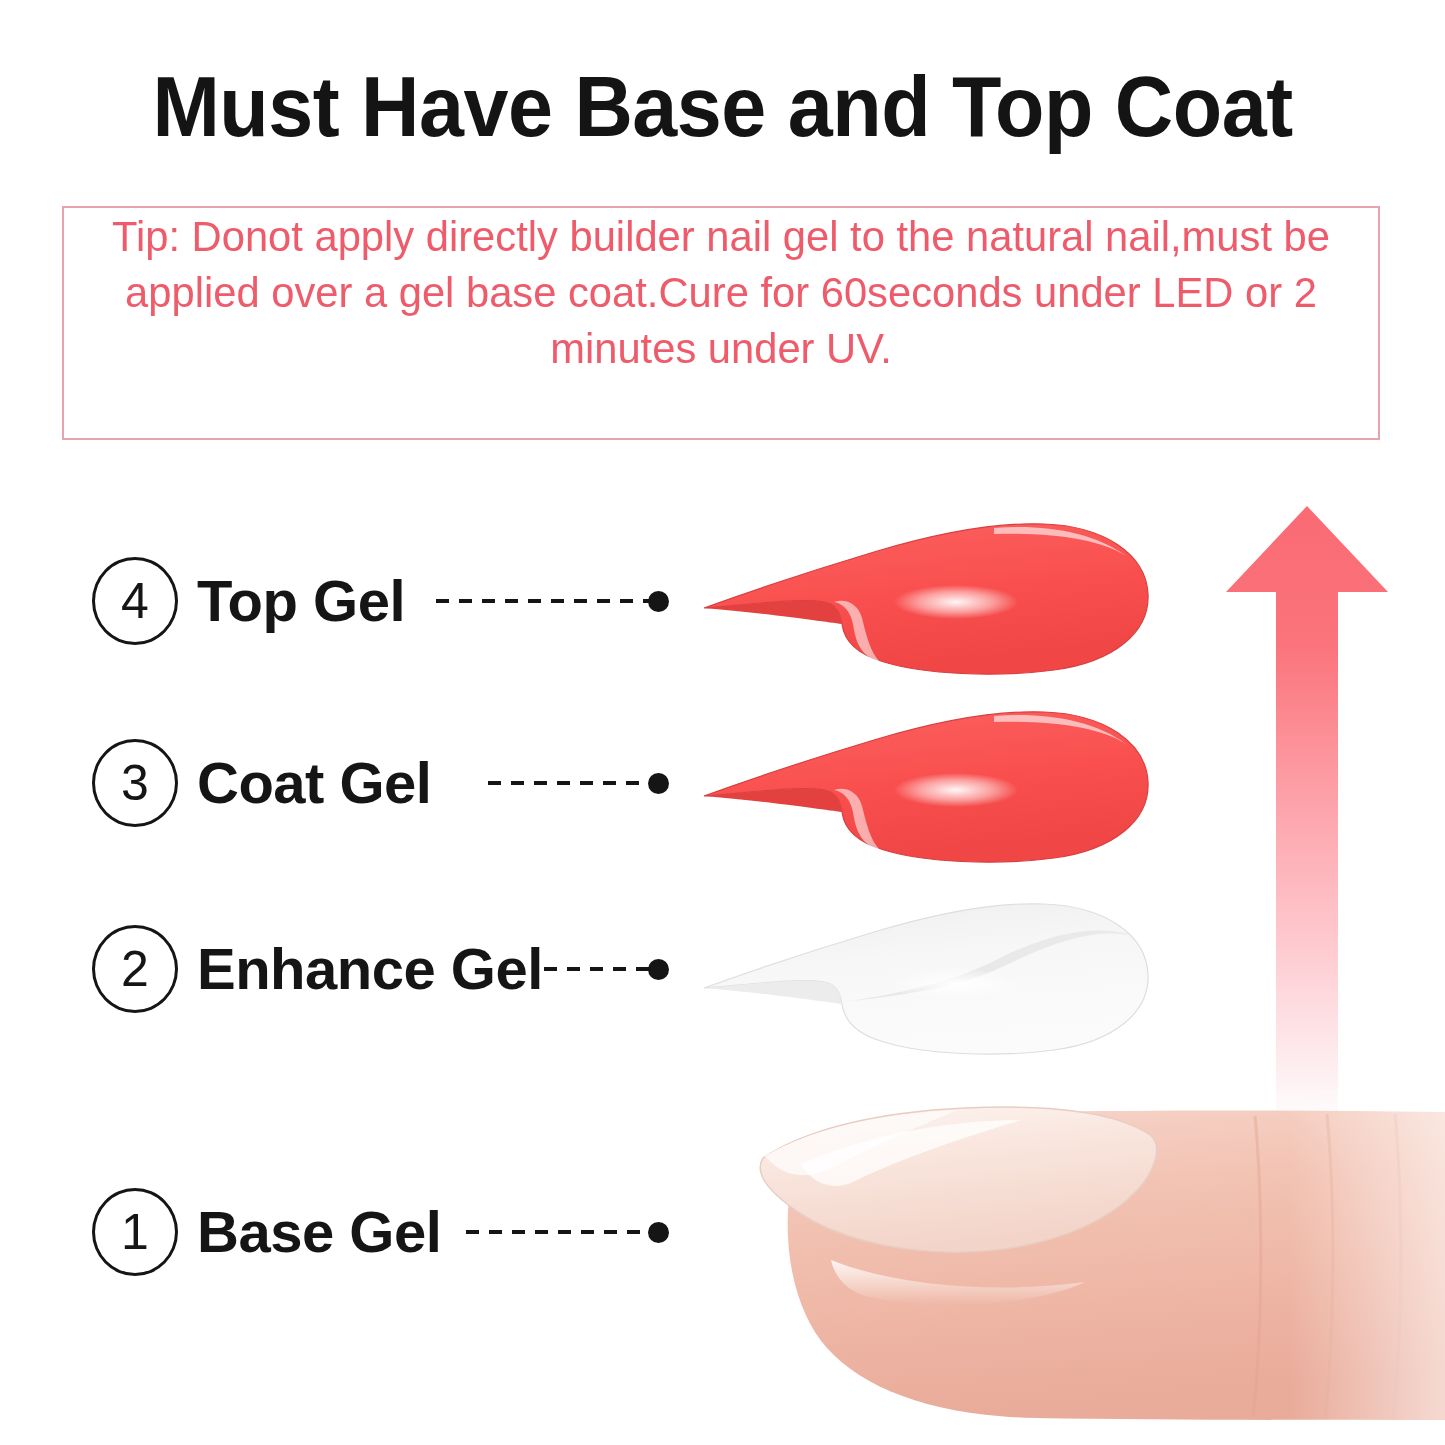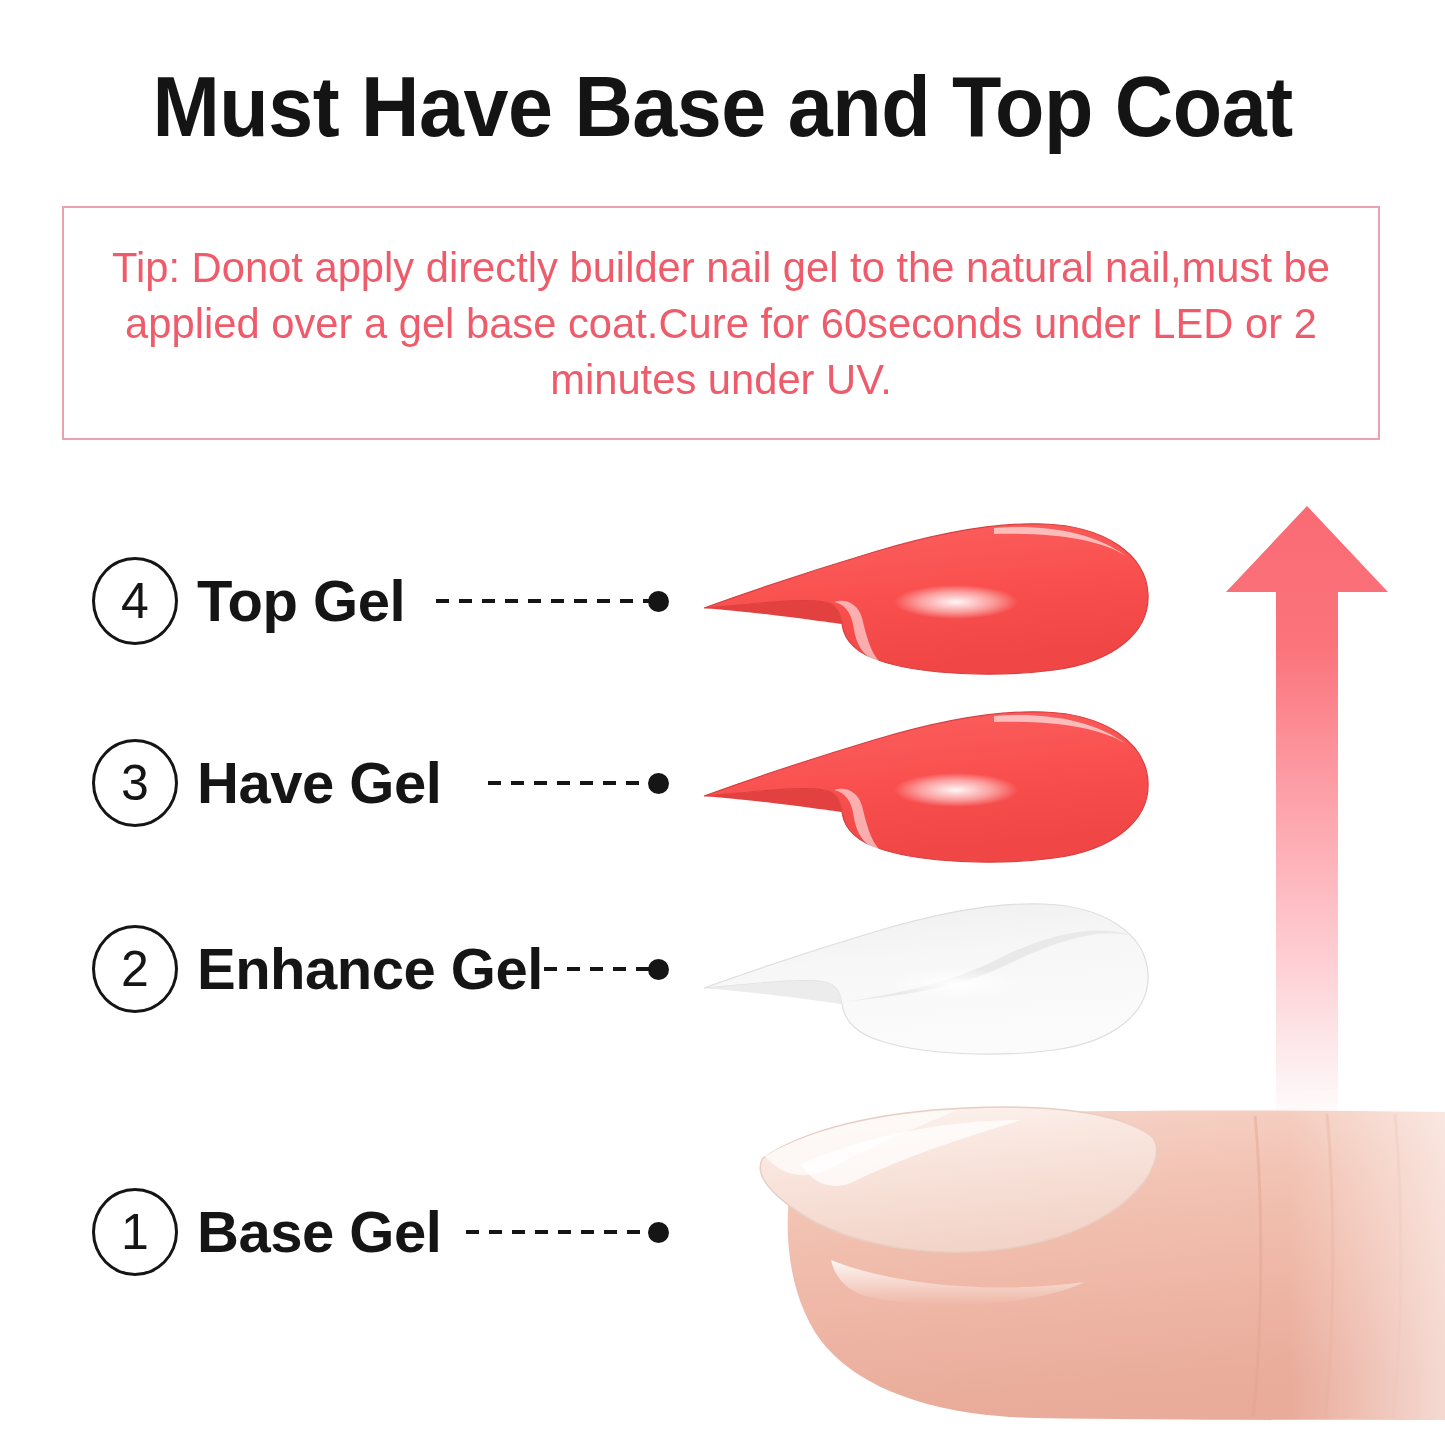"Tip: Donot apply directly builder" #tip-box { align-items: center -> none }
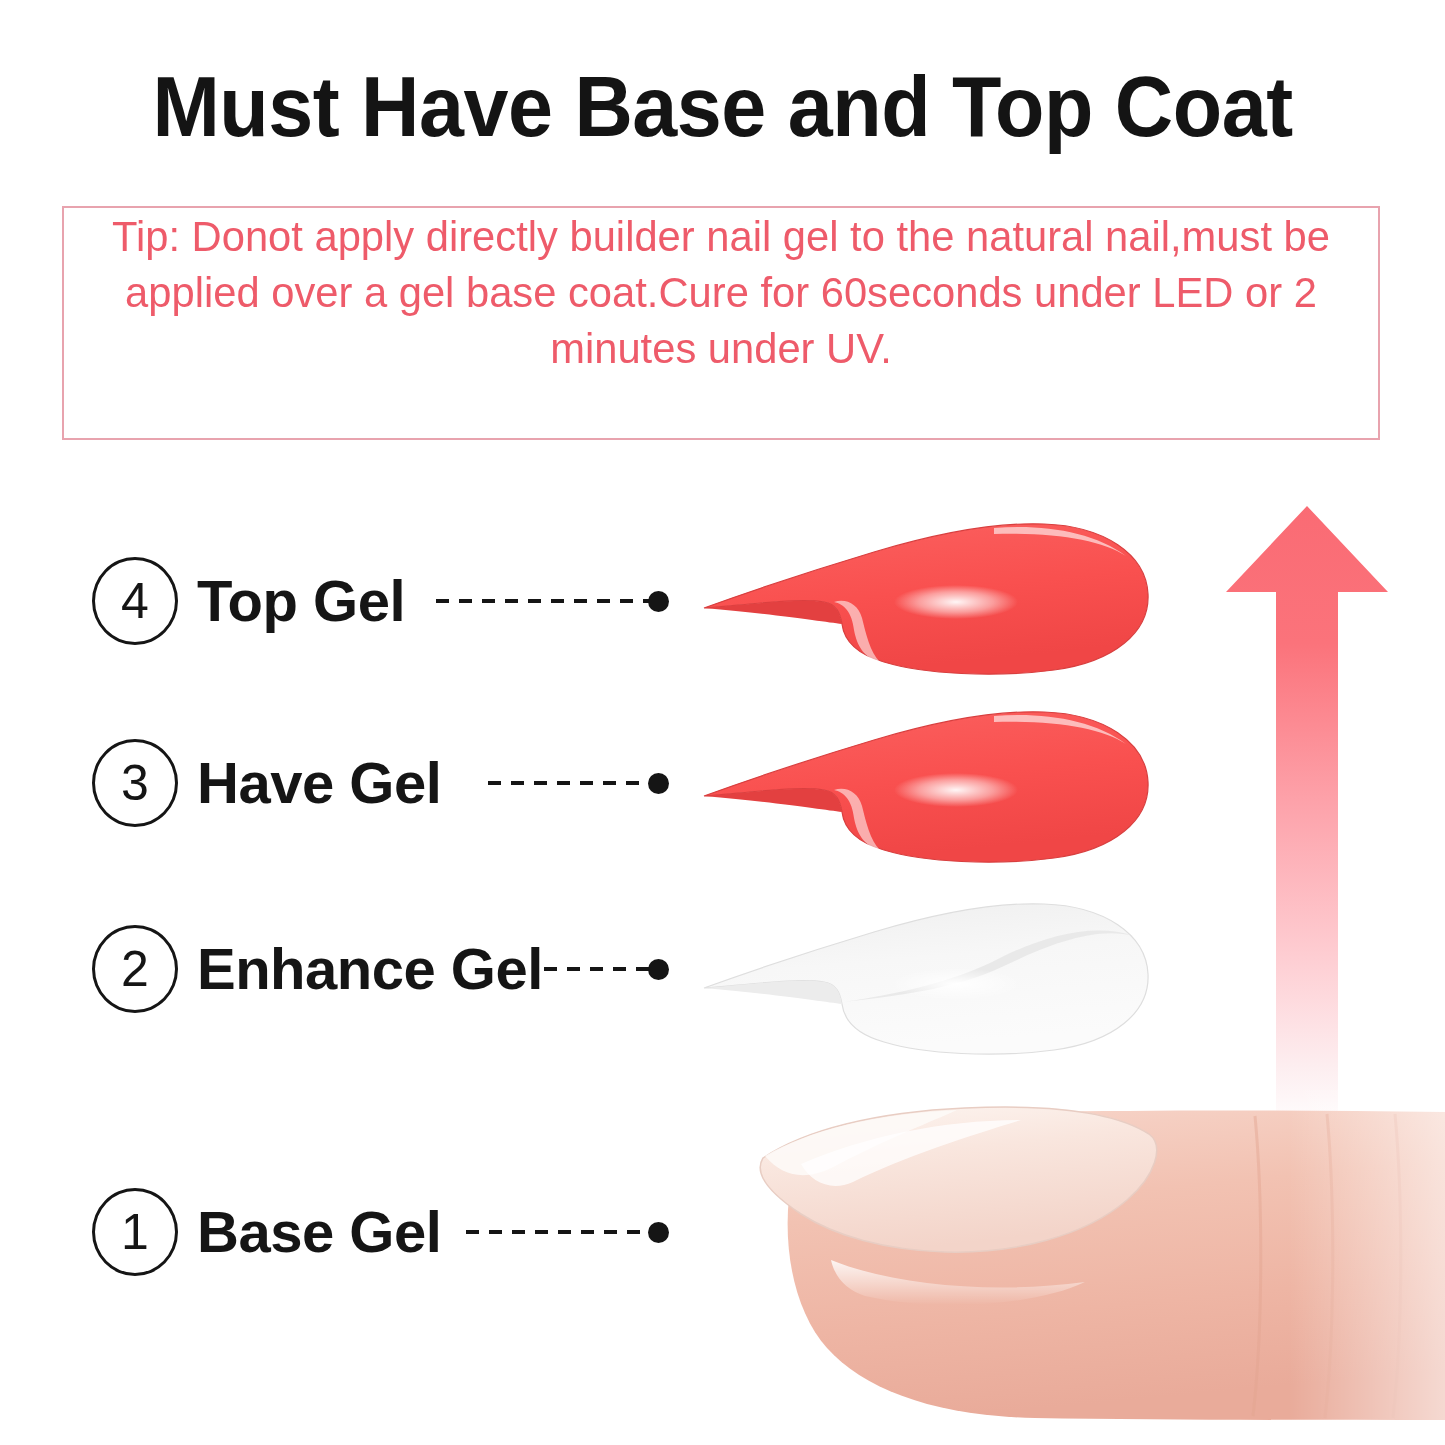"Have Gel" div.step-label { text: Have -> Coat }
